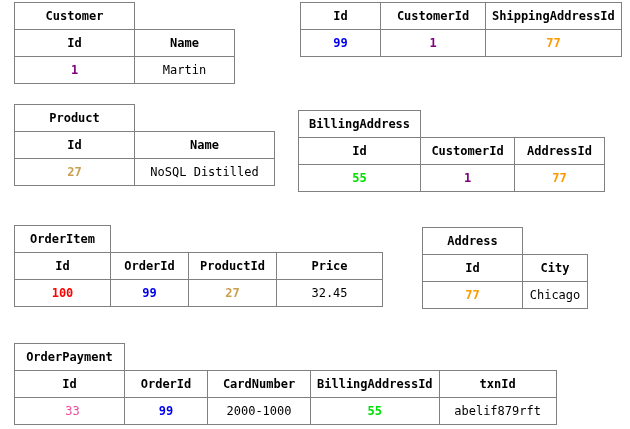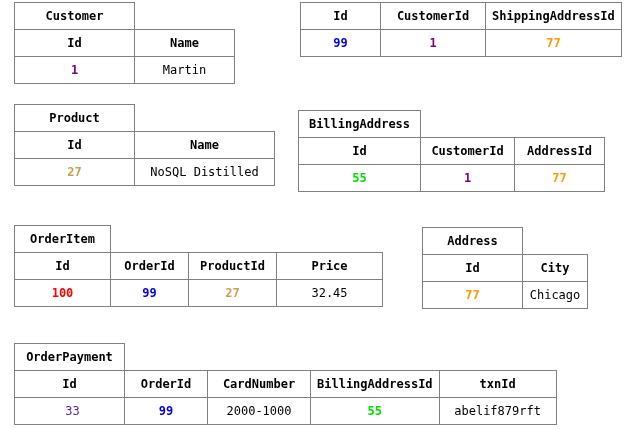"33" td.val-plain { color: #4c1d95 -> #ec4899 }
